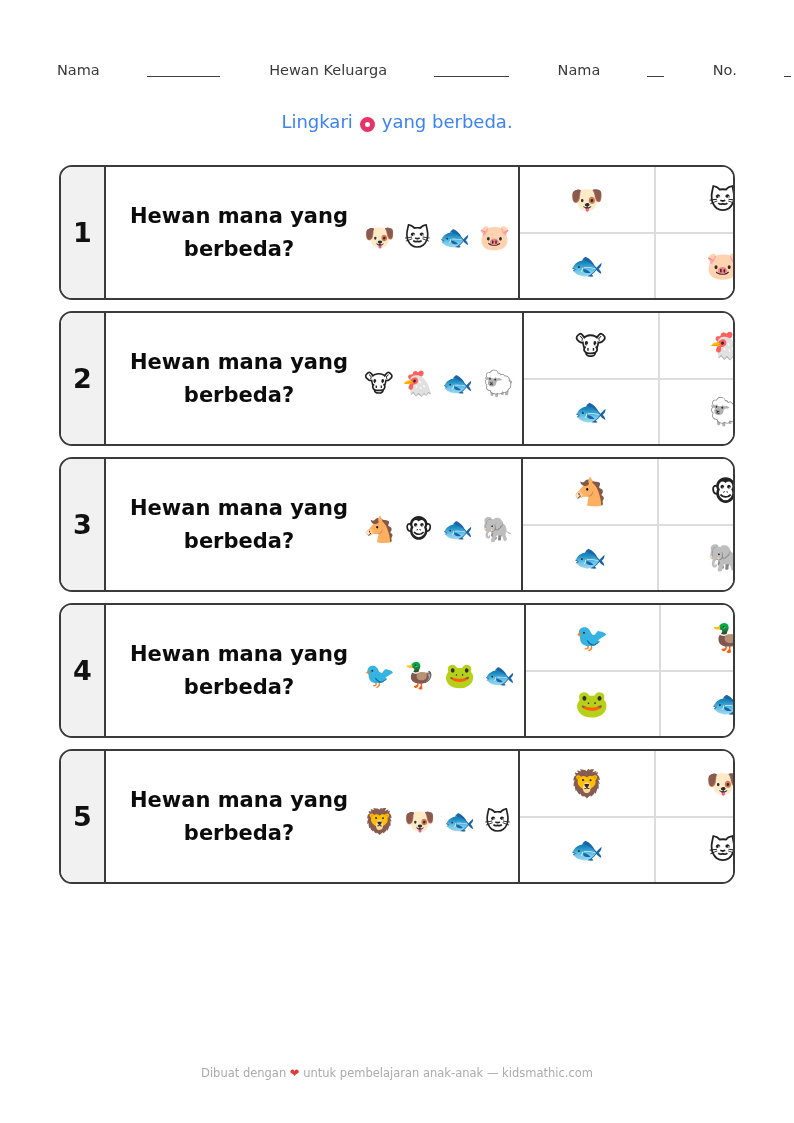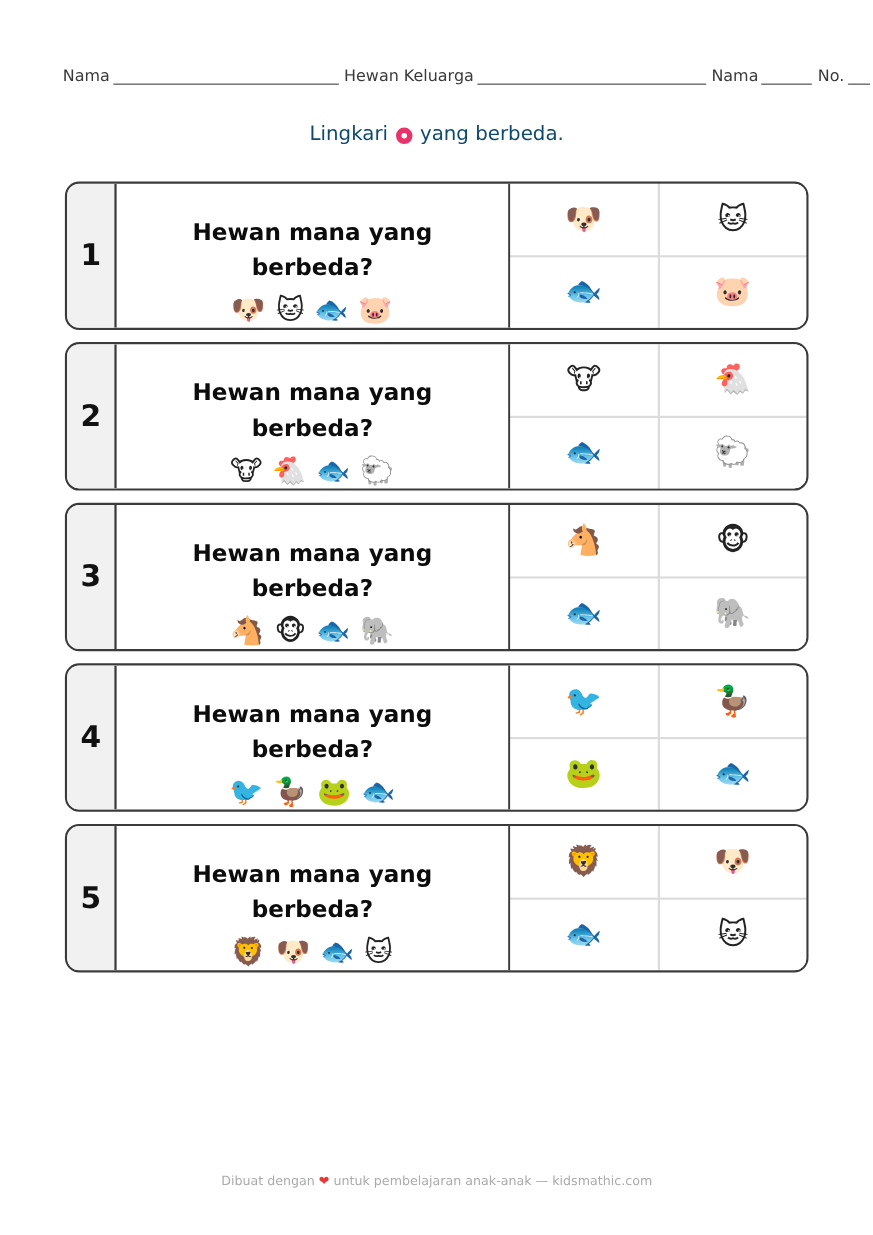"Nama" .header { gap: none -> 44px }
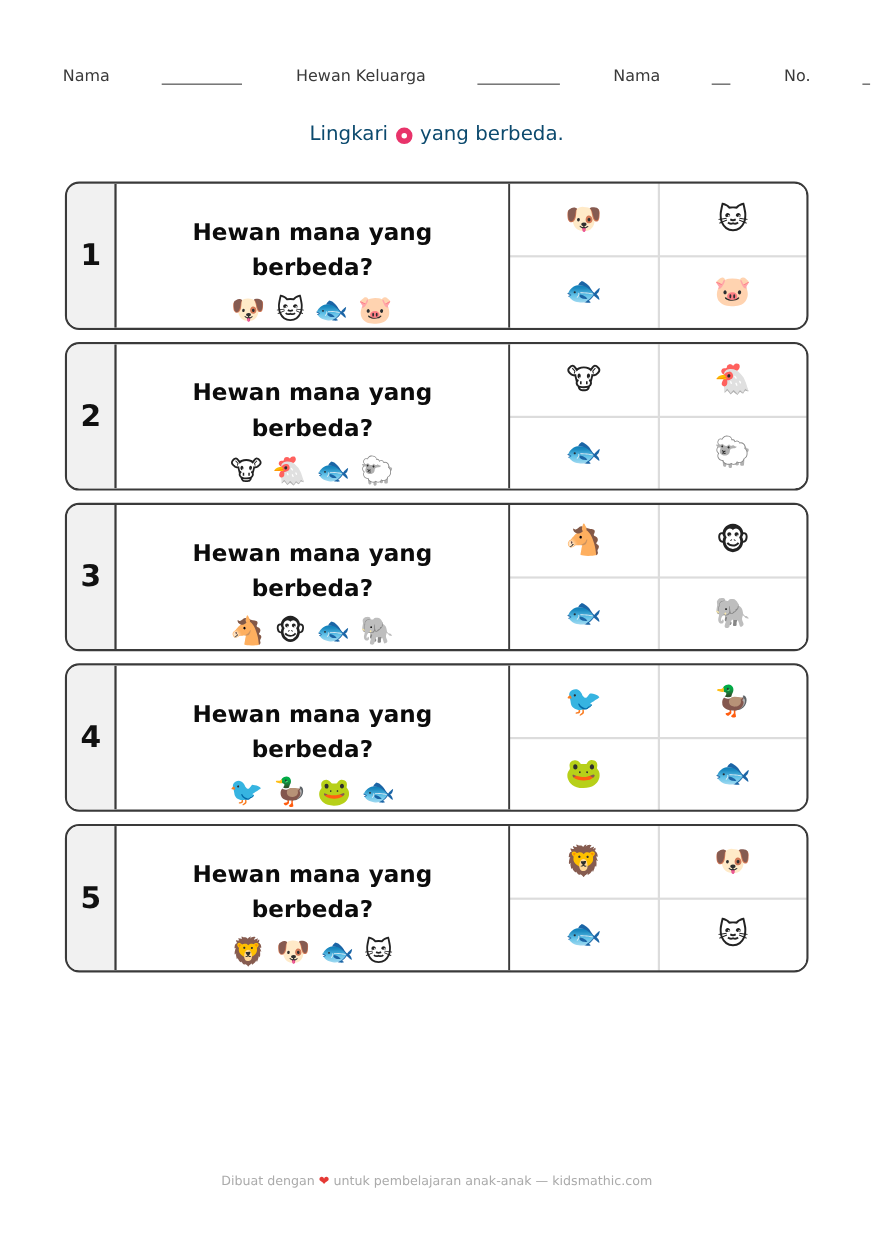"Lingkari yang berbeda." .title { color: #0c4a6e -> #3b82f6 }
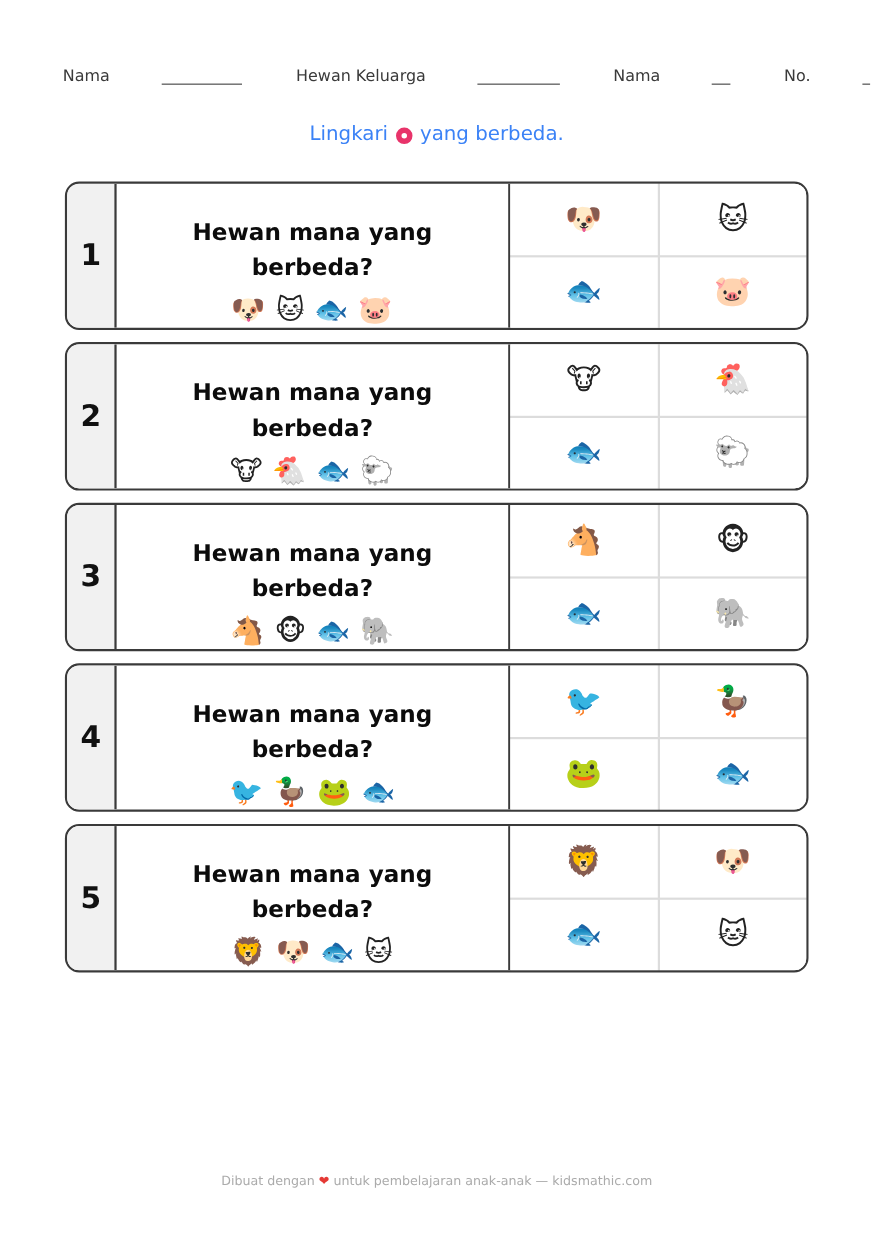"Hewan mana yang berbeda?" .qarea { flex-direction: column -> row; justify-content: flex-end -> space-between }
